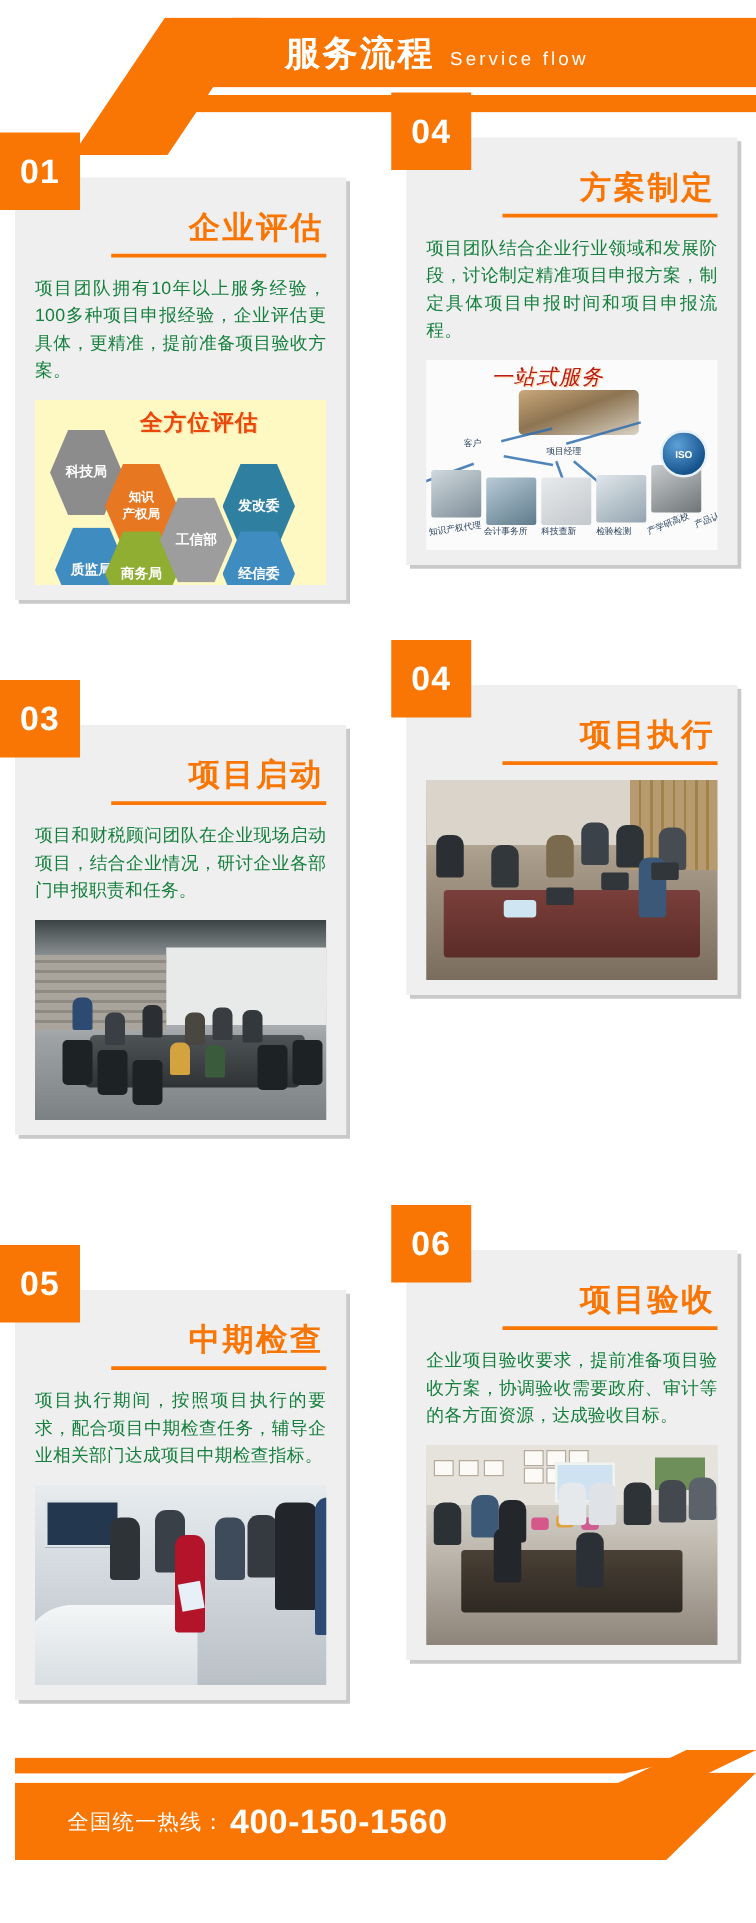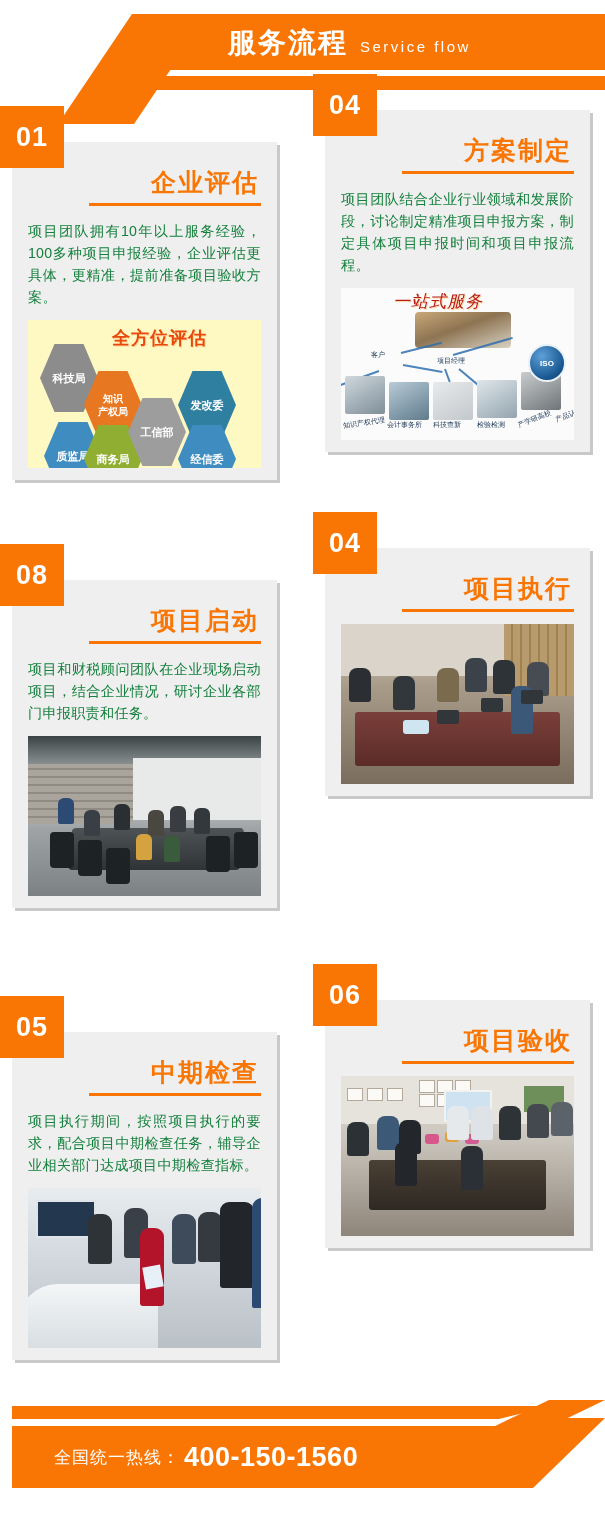"08" div.badge { text: 08 -> 03 }
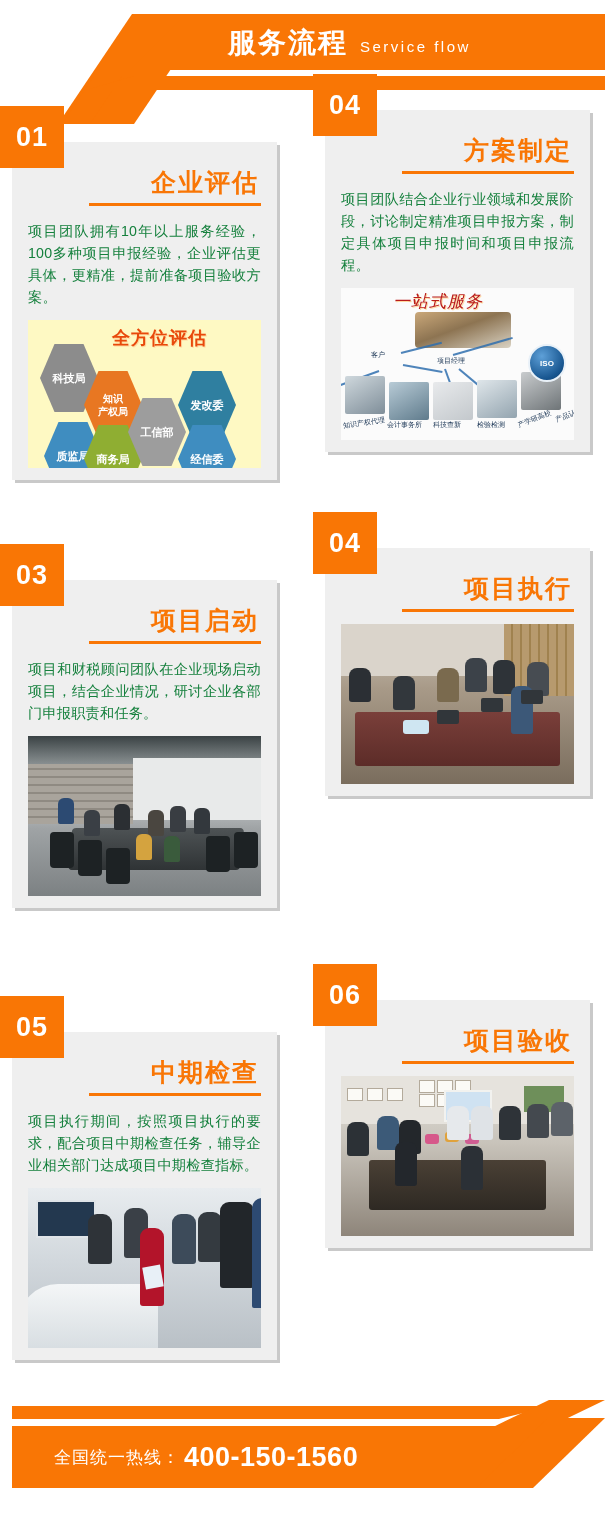"企业项目验收要求，提前准备项目验收方案，协调验收需要政府、审计等的各方面资源，达" div.cdesc { html: none -> <div>企业项目验收要求，提前准备项目验收方案，协调验收需要政府、审计等的各方面资源，达成验收目标。</div> }
